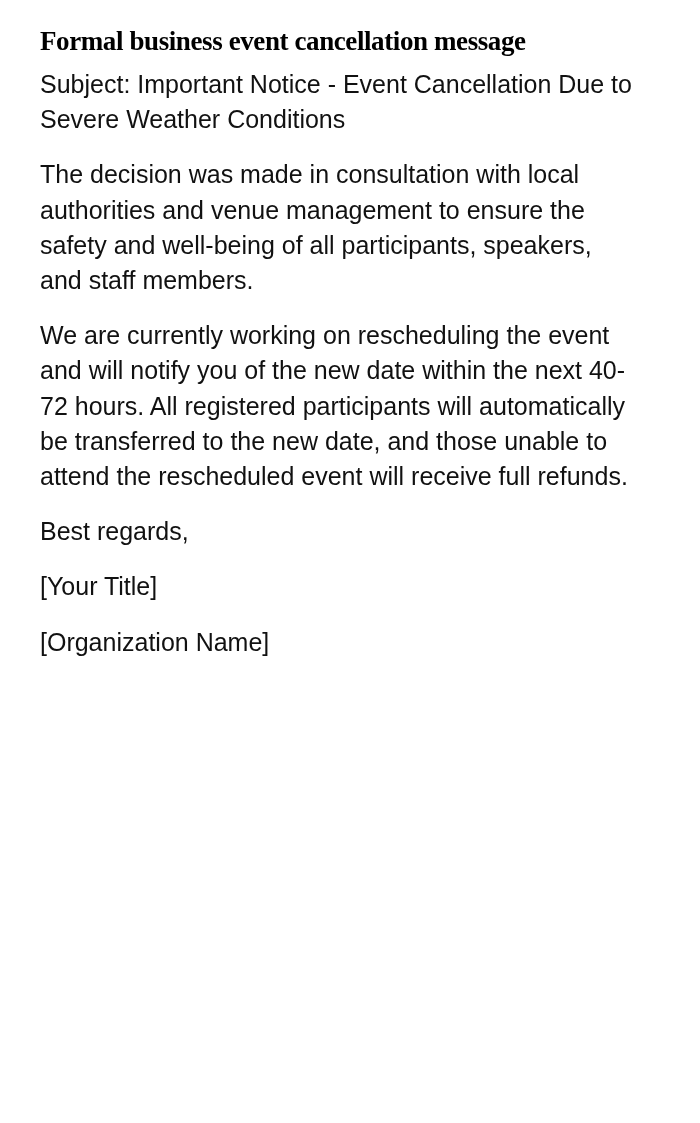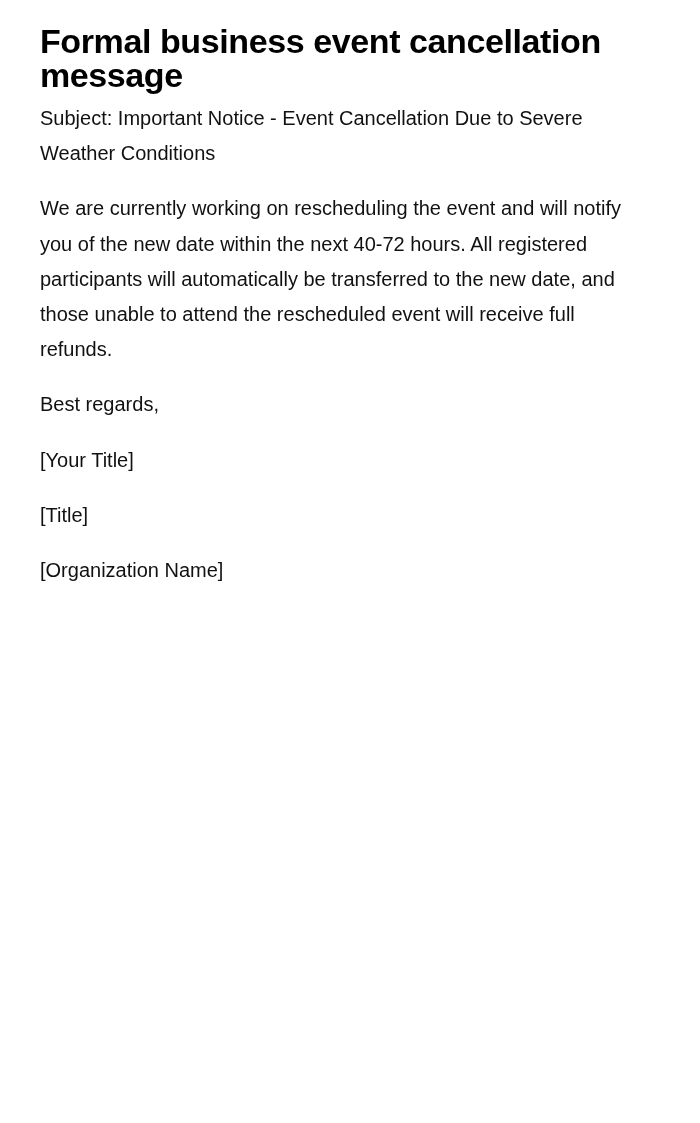"Formal business event cancellation" .title { font-family: none -> Liberation Serif, serif; font-size: 34px -> 27px }
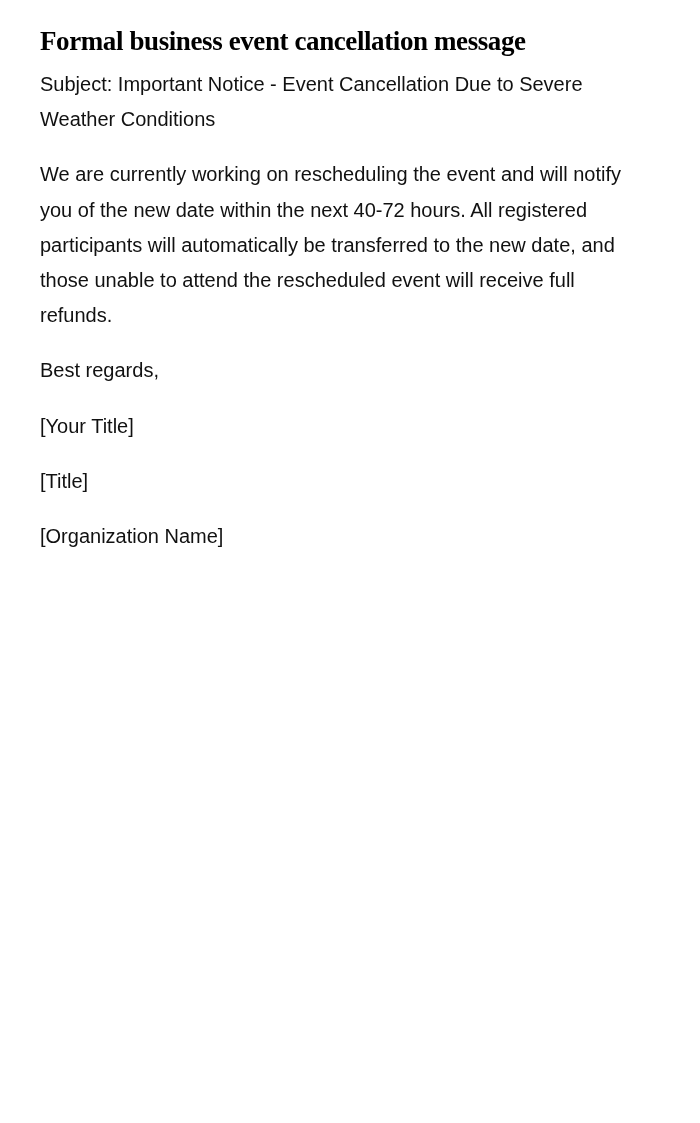"Subject: Important Notice - Event" .para { font-size: 20px -> 25px }
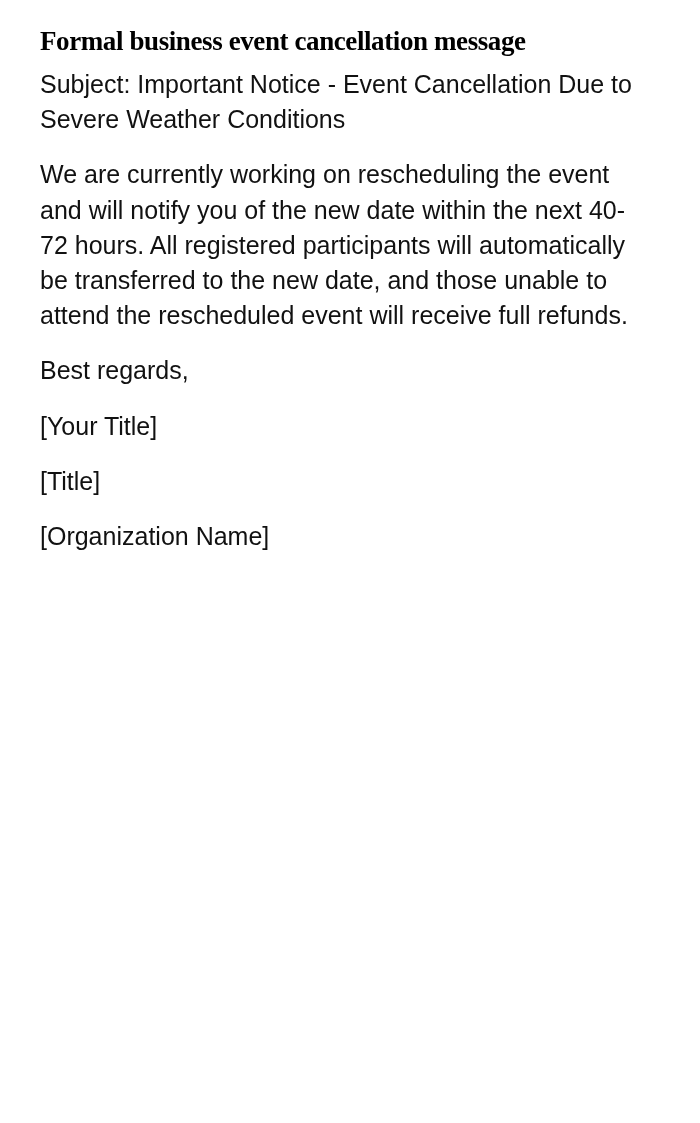"The decision was made in" p.para { html: none -> <p>The decision was made in consultation with local authorities and venue management to ensure the safety and well-being of all participants, speakers, and staff members.</p> }
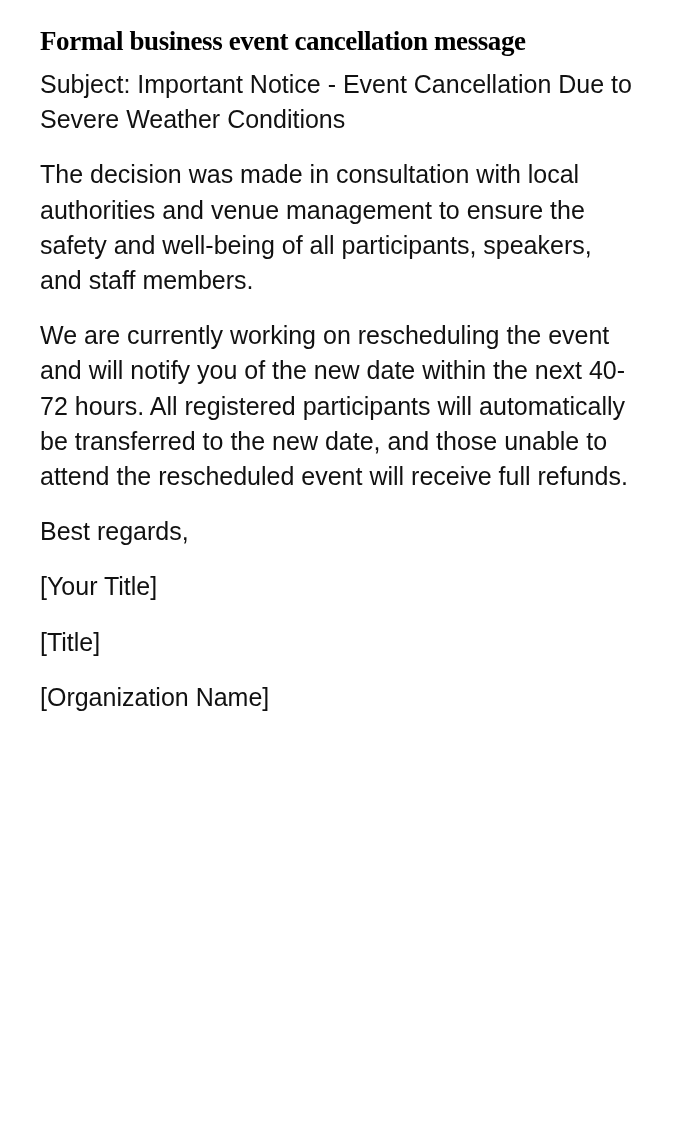"[Title]" p.para { html: <p>[Title]</p> -> none }
